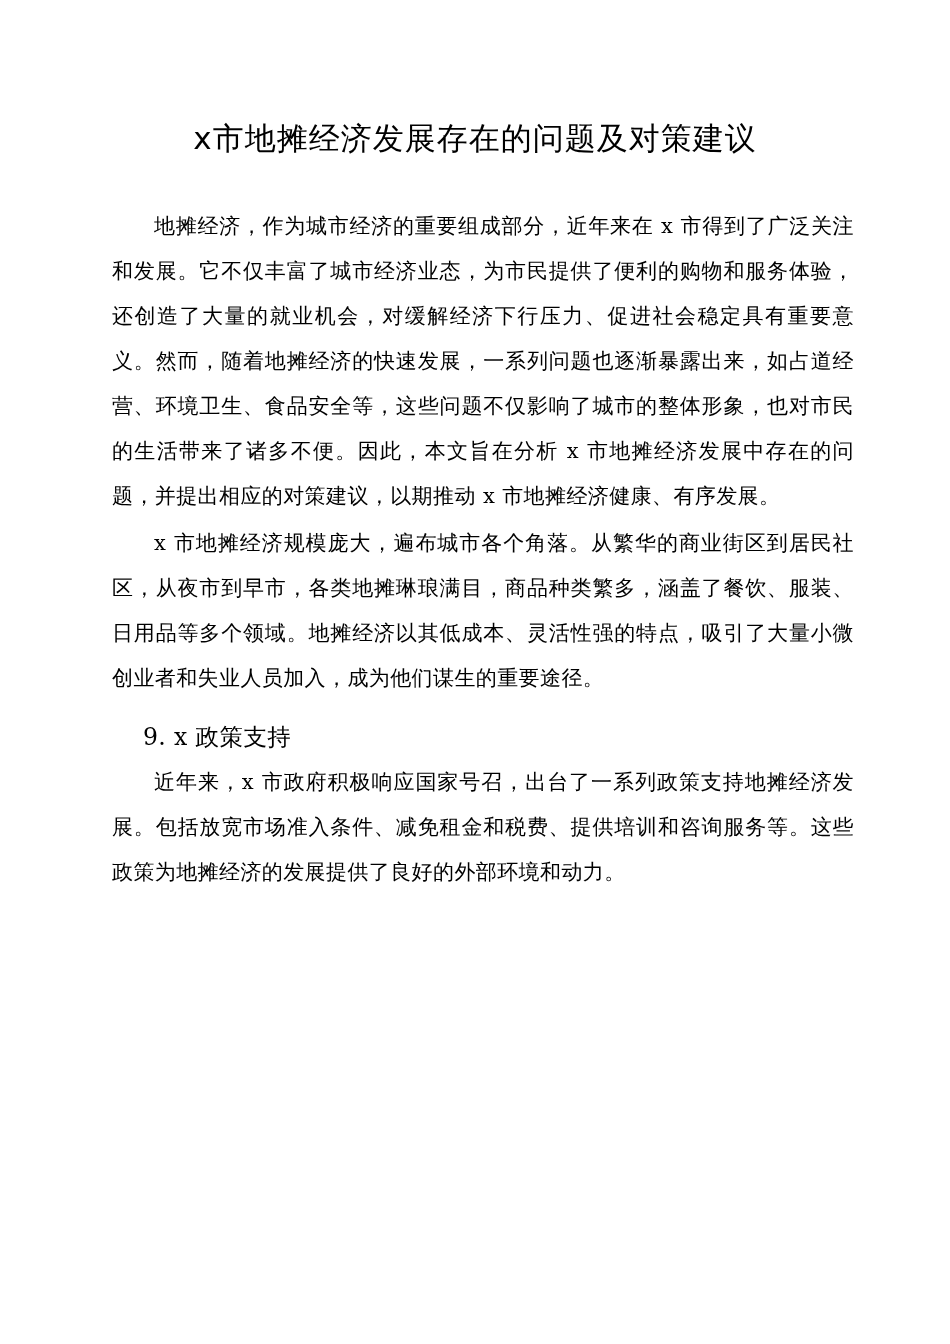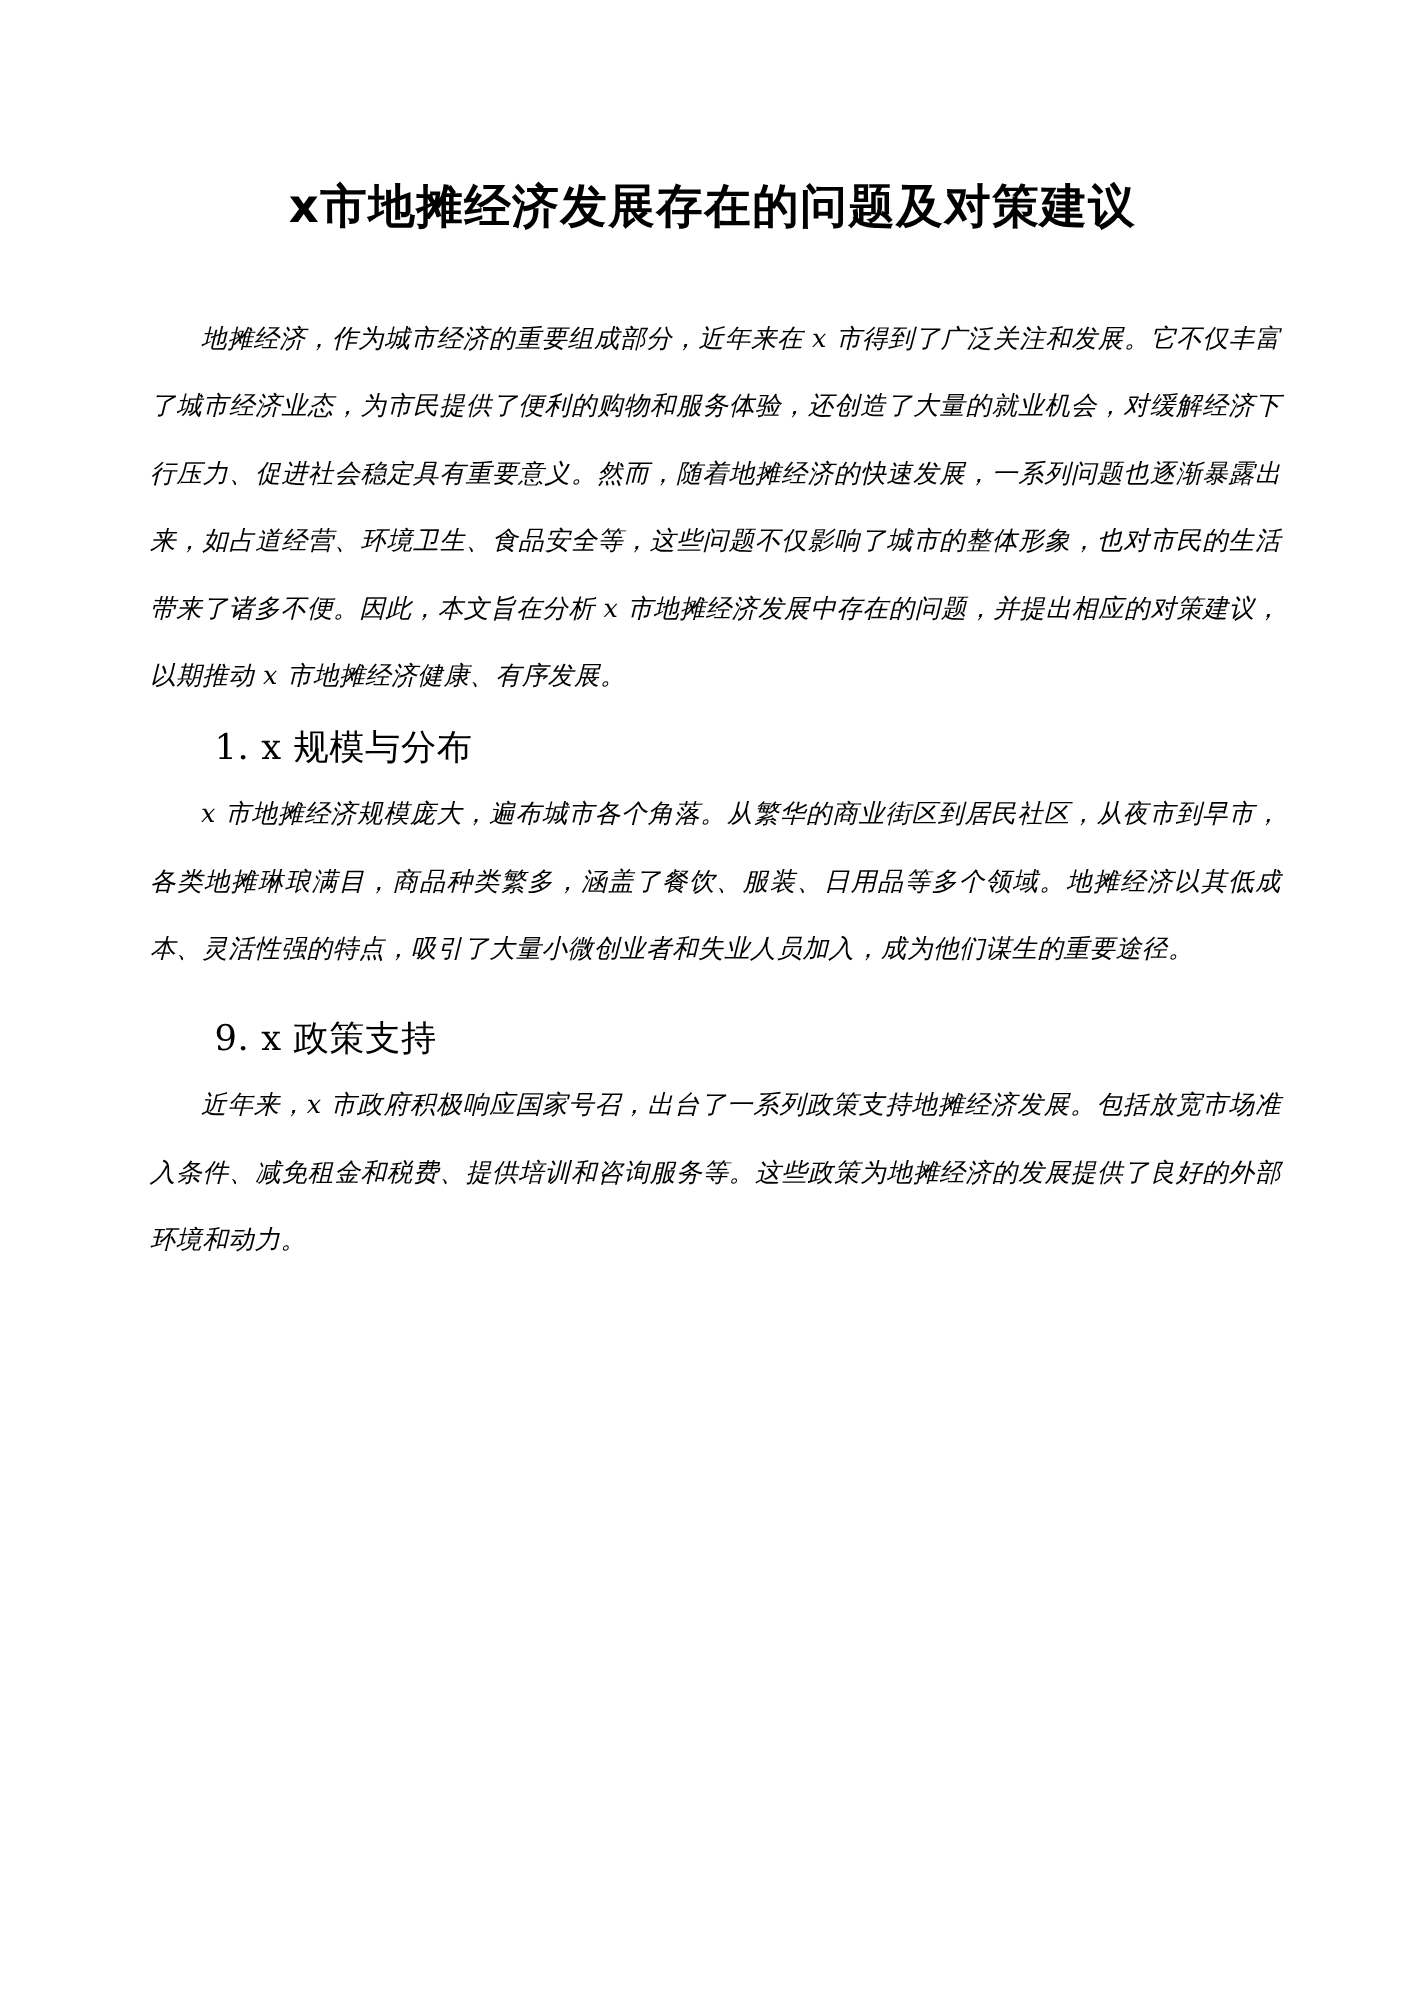"x市地摊经济发展存在的问题及对策建议" .doc-title { font-weight: bold -> normal }
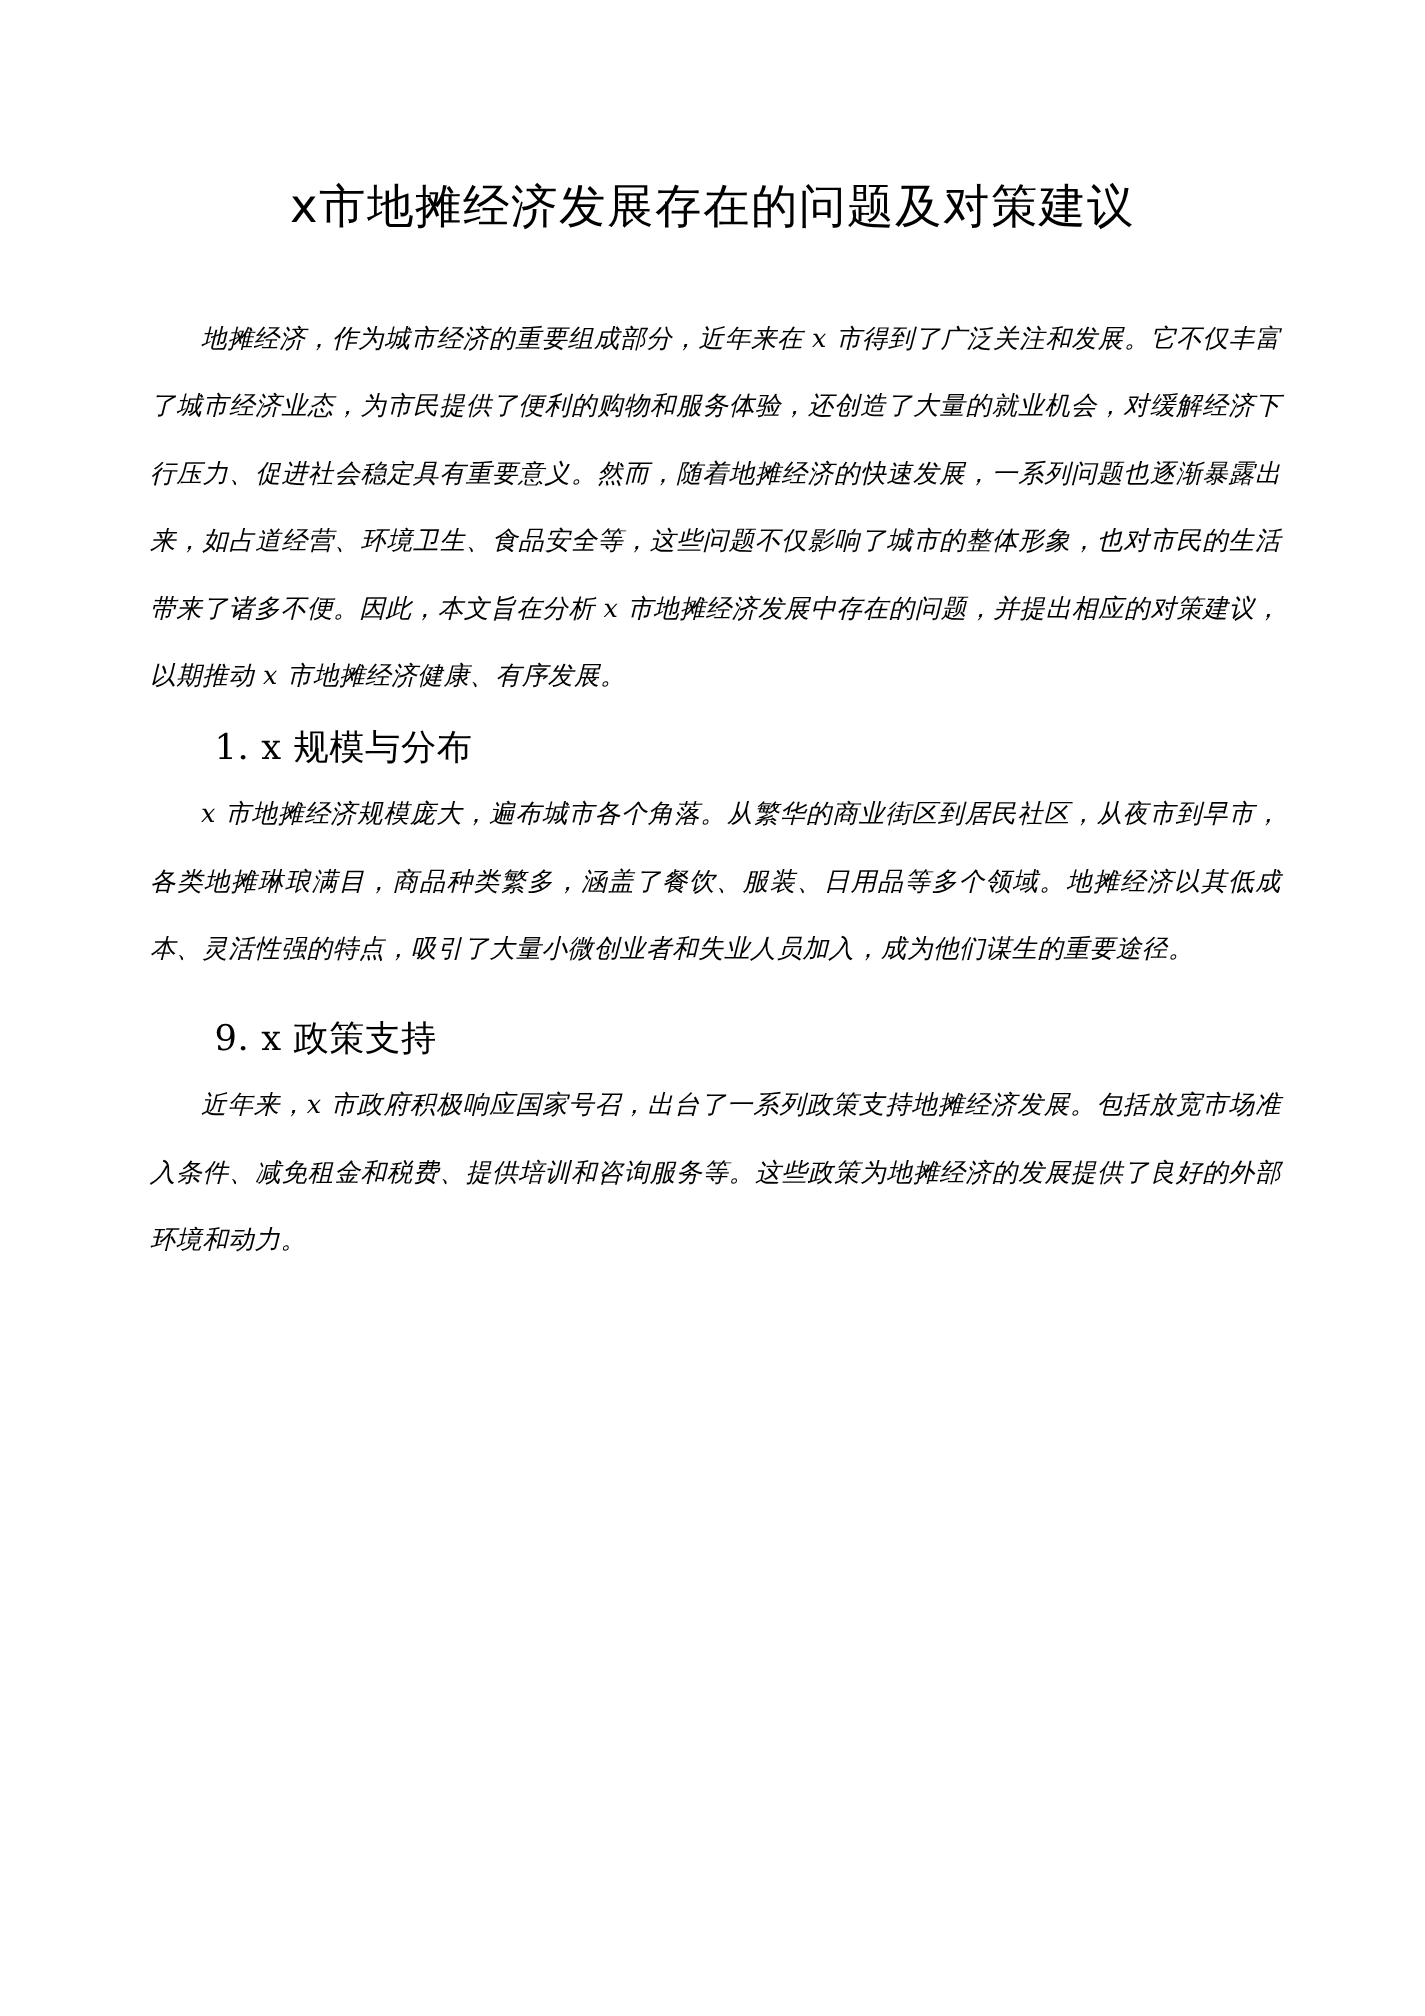"地摊经济，作为城市经济的重要组成部分，近年来在 x" .para { font-size: 17px -> 21px; font-style: italic -> none; margin: 0 0 2px 4px -> 0 0 2px 16px }
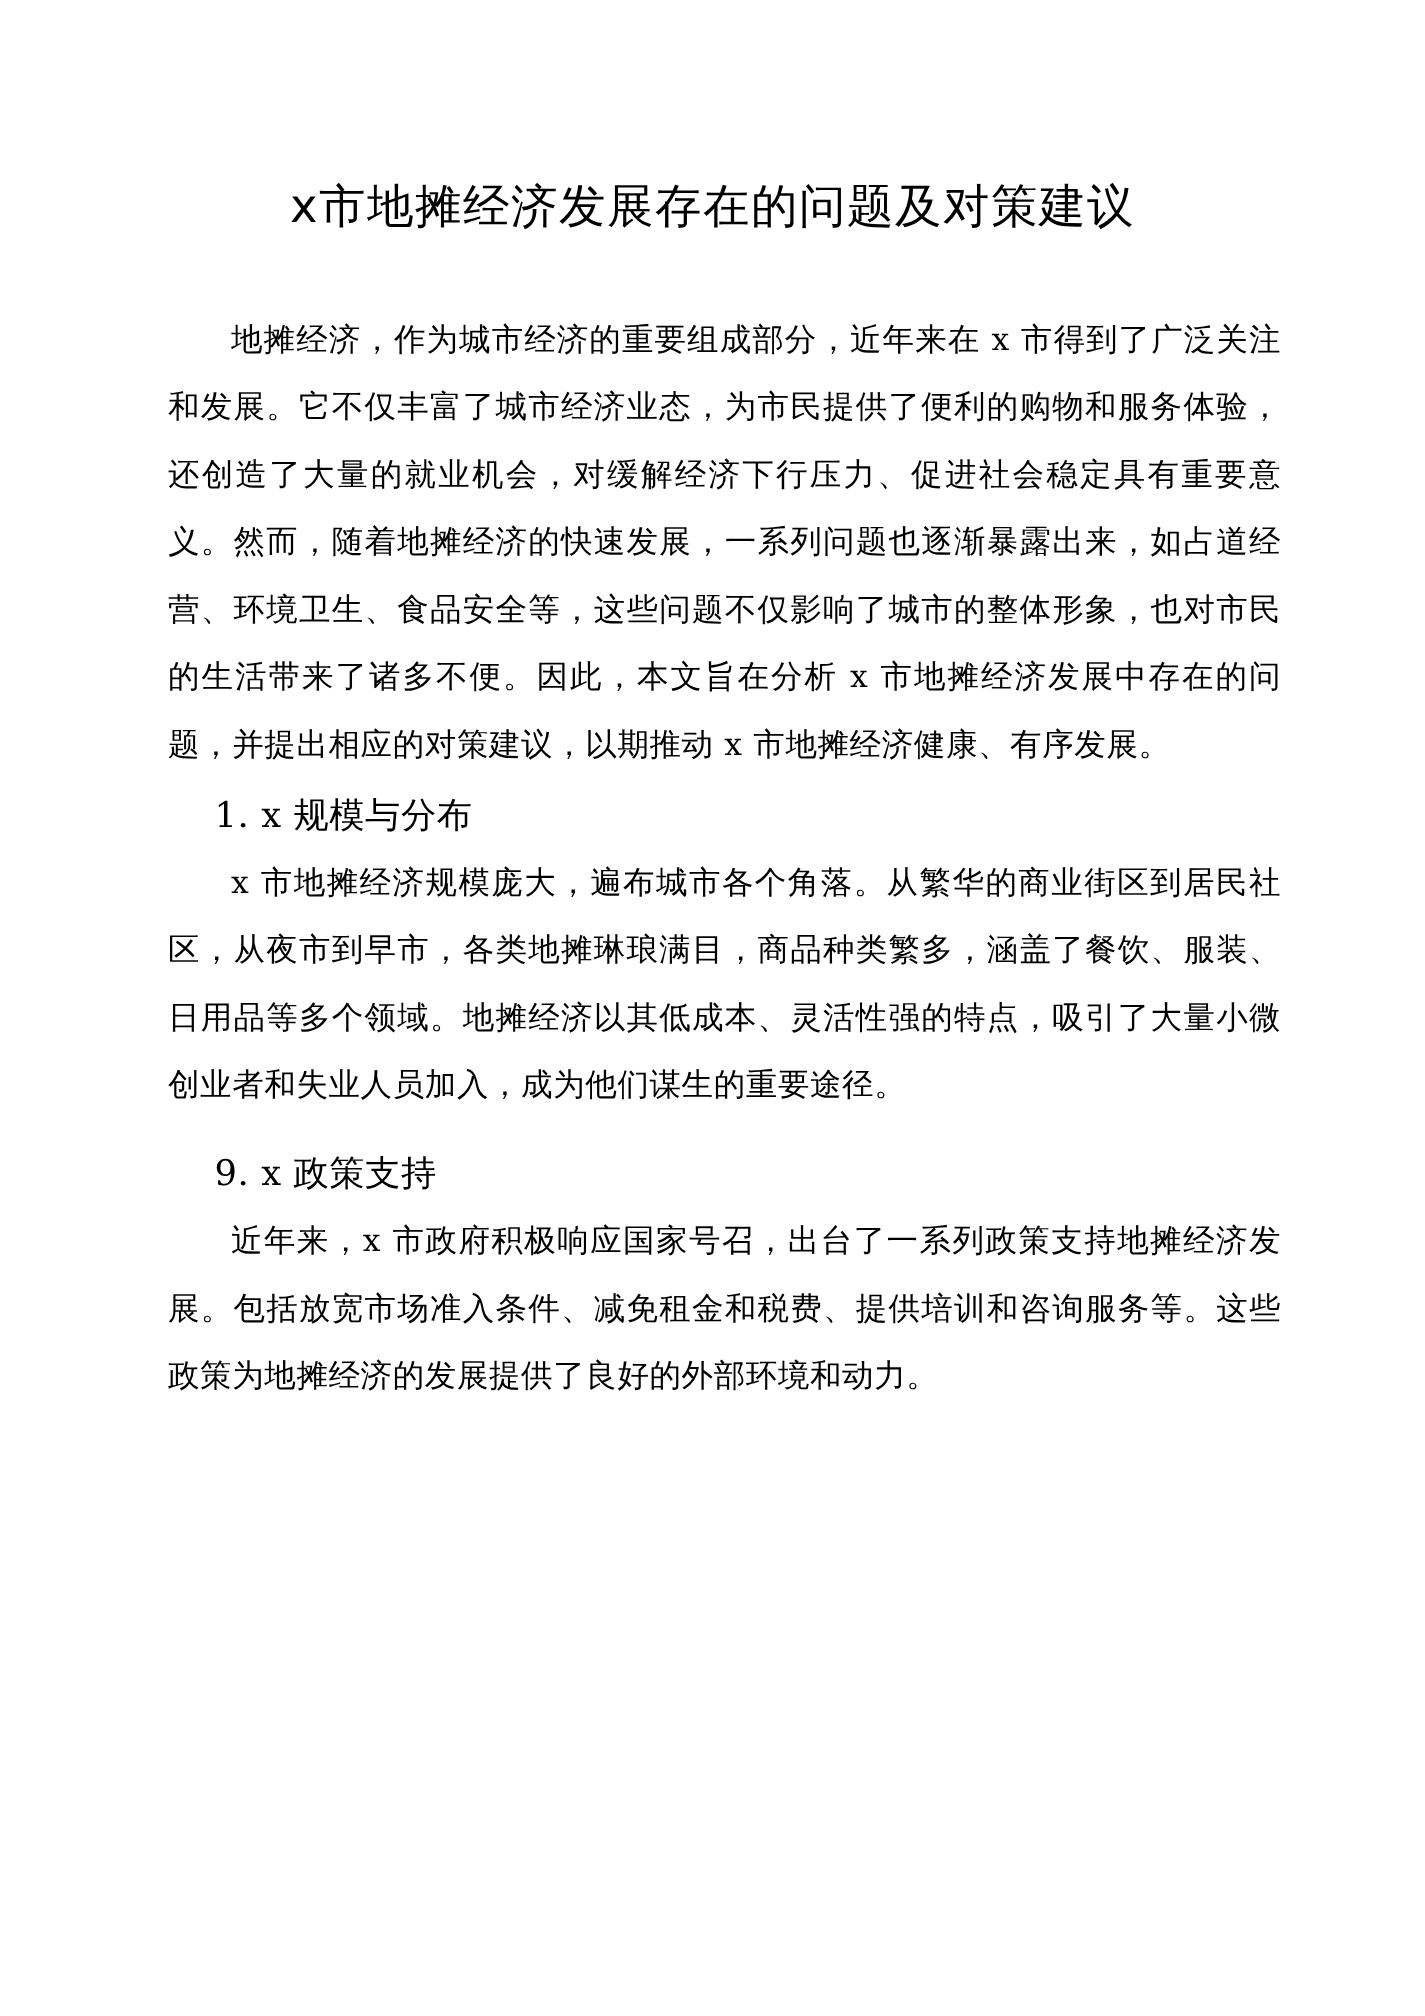"1. x 规模与分布" p.heading-2 { html: <p>1. x 规模与分布</p> -> none }
